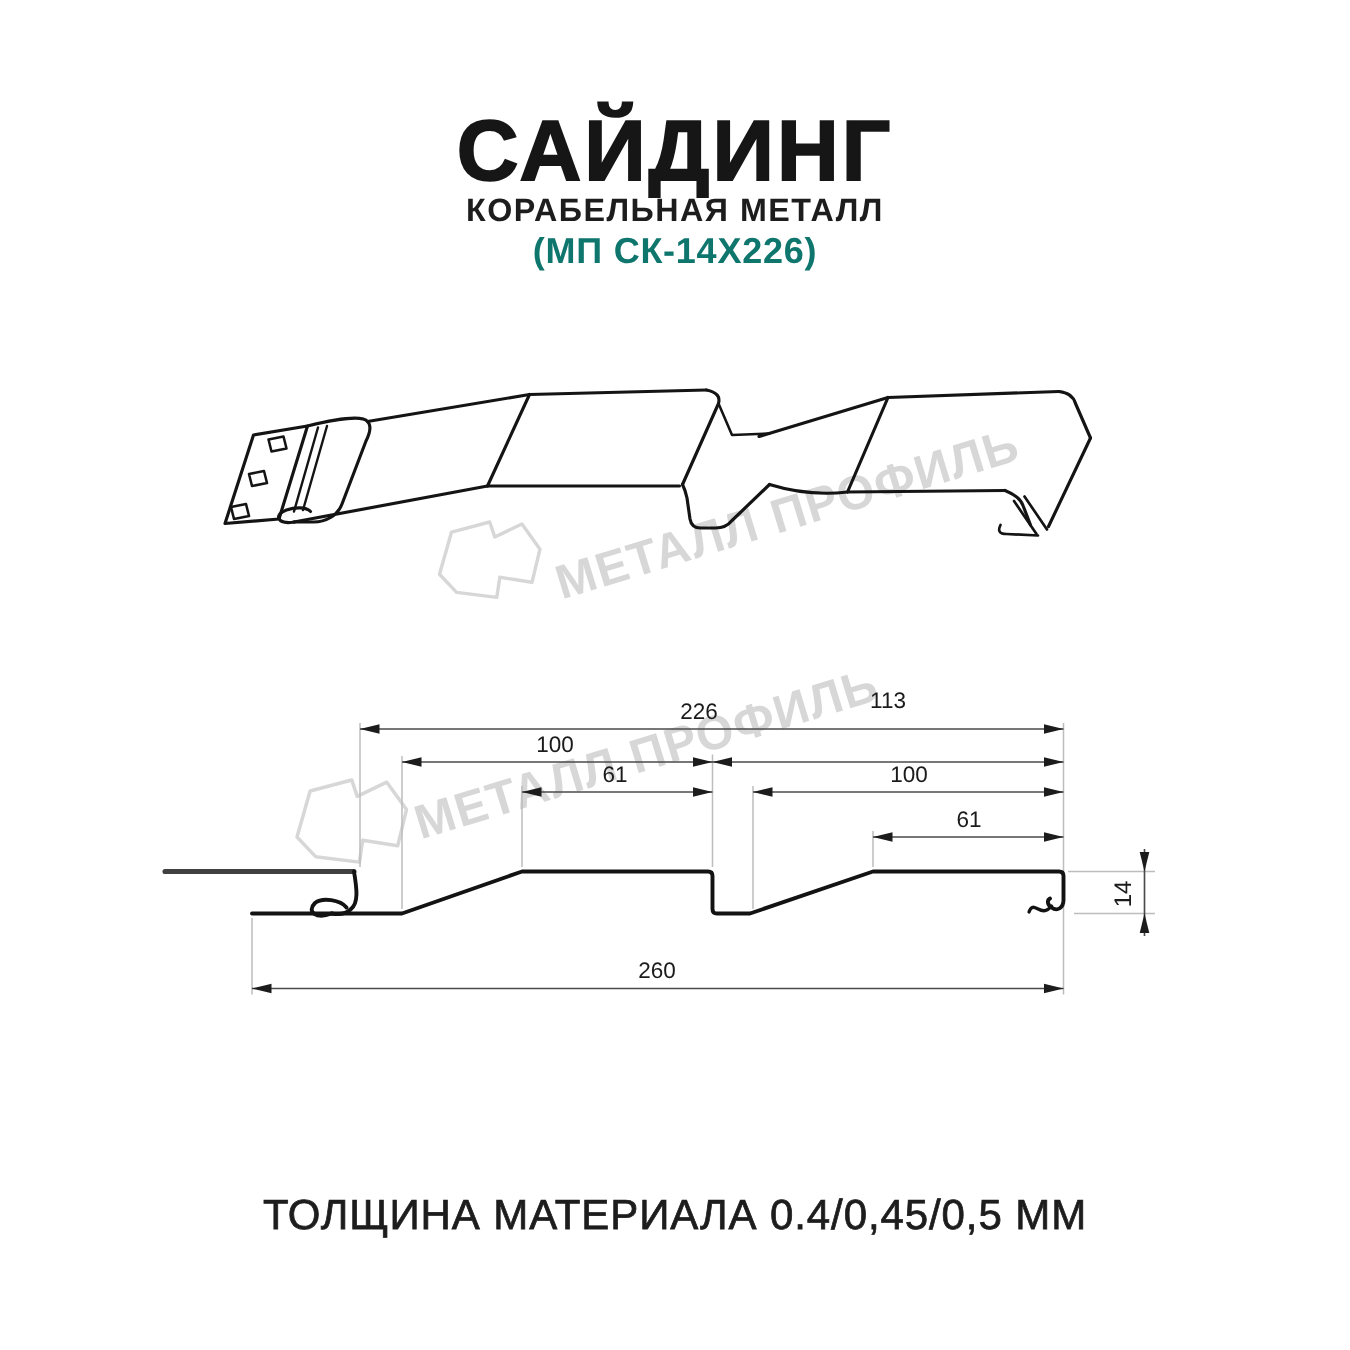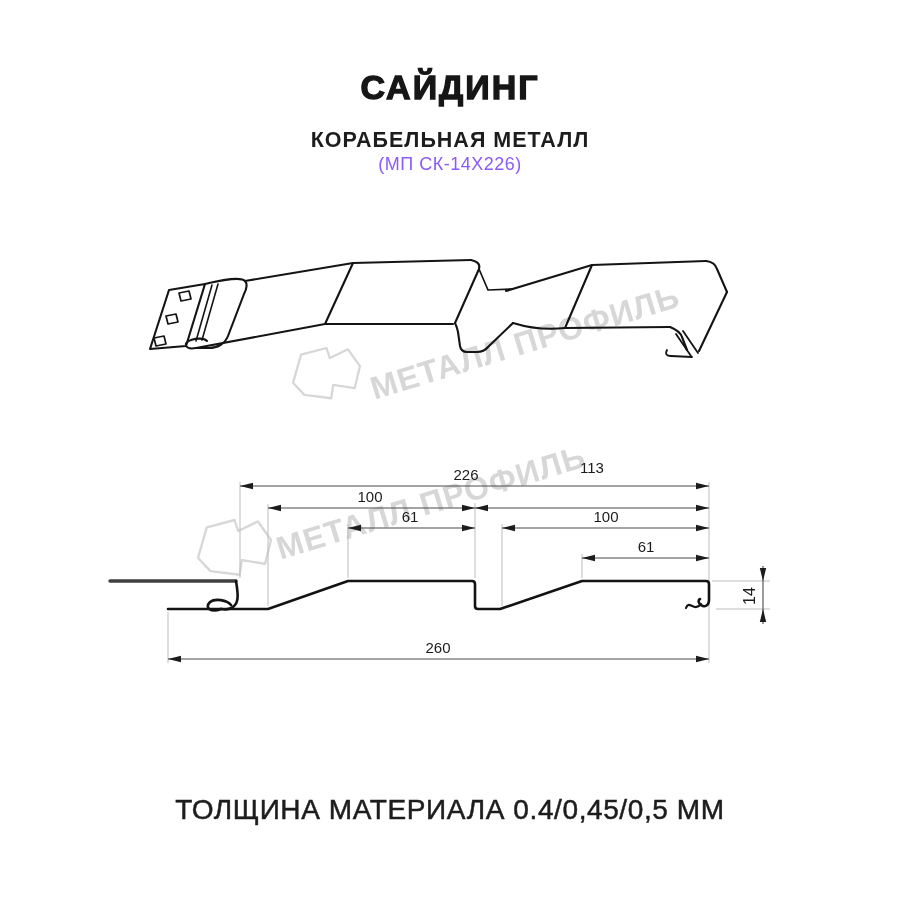"САЙДИНГ" .title { font-size: 34px -> 57px }
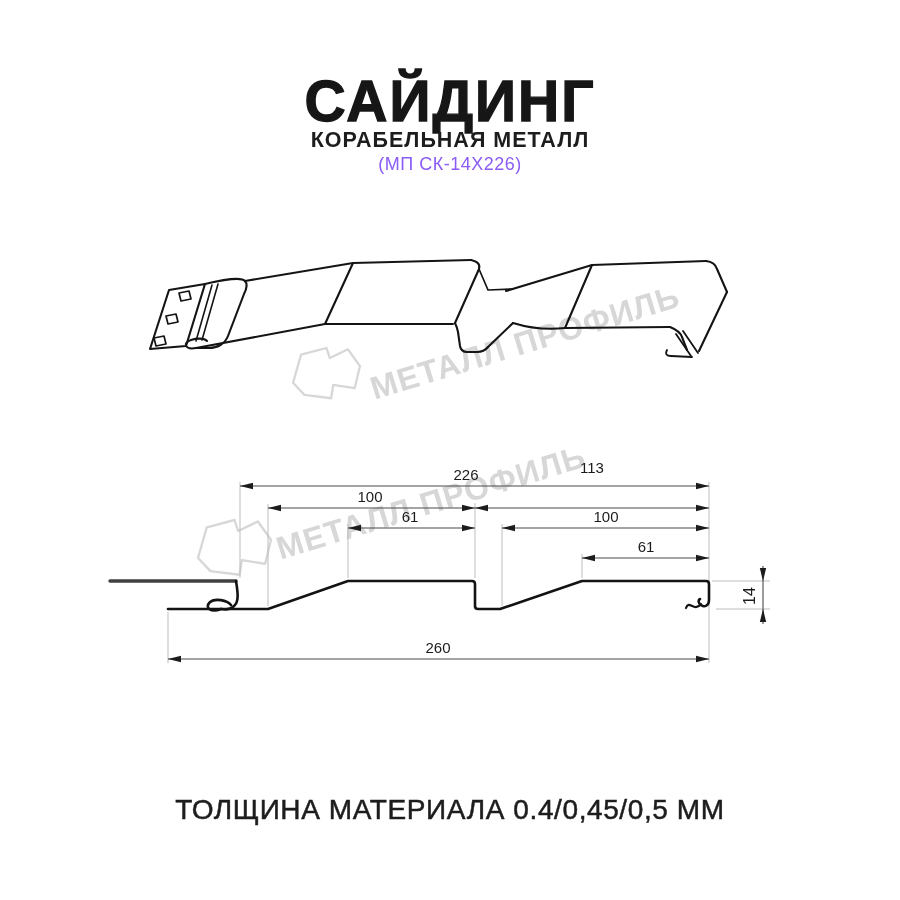"(МП СК-14Х226)" .model { color: #8b5cf6 -> #0f766e; font-size: 18px -> 24px; font-weight: 400 -> 700 }
